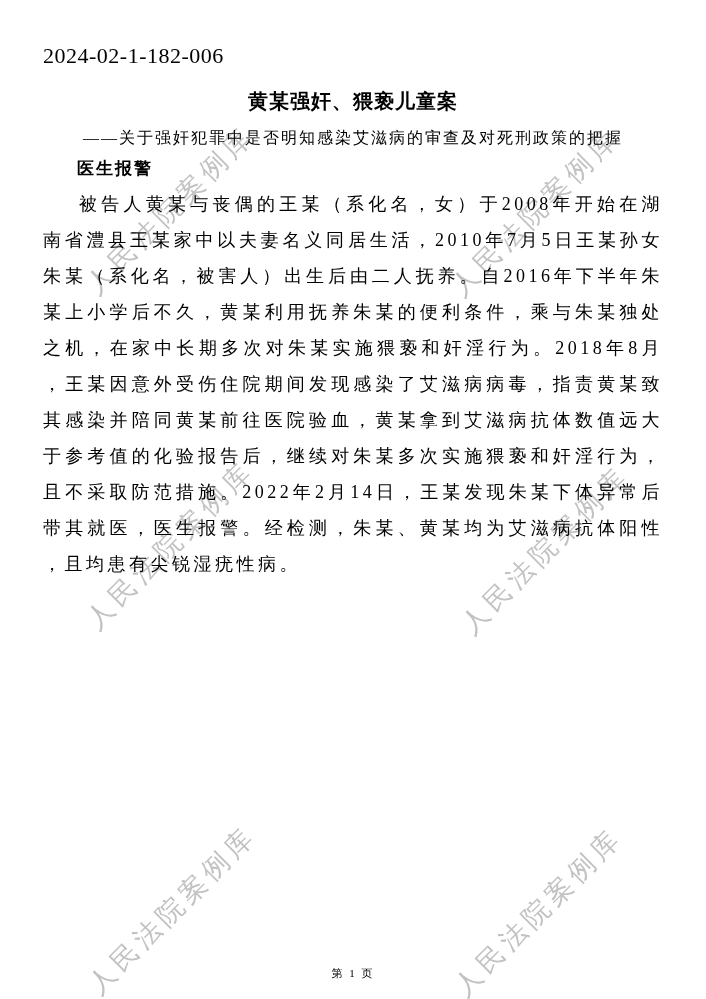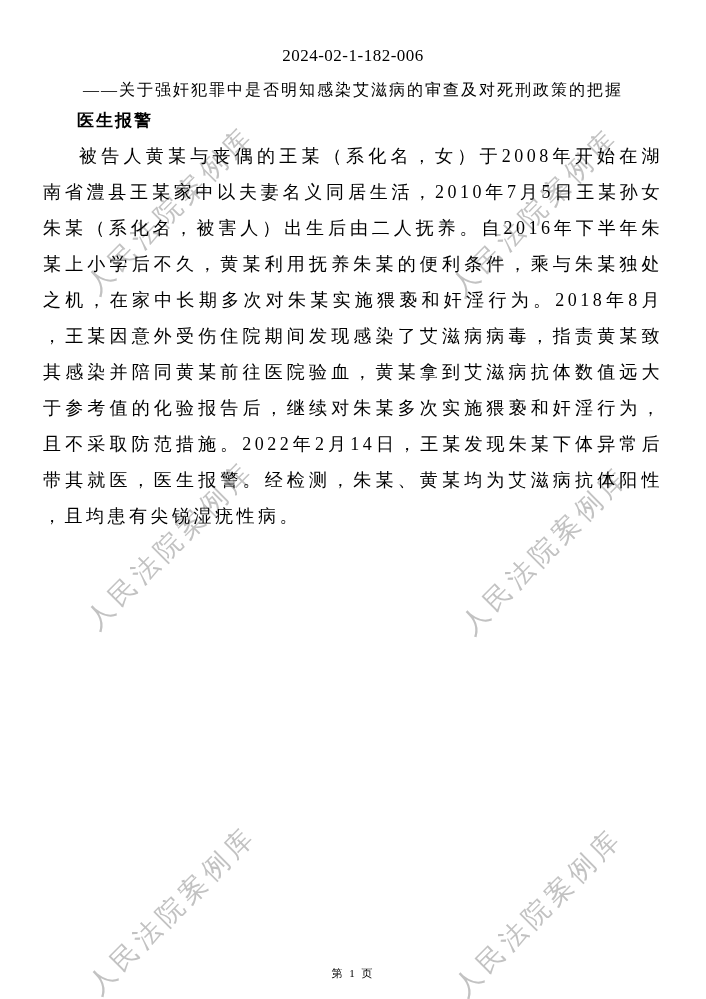"2024-02-1-182-006" .case-number { font-size: 17px -> 22px; text-align: center -> none }
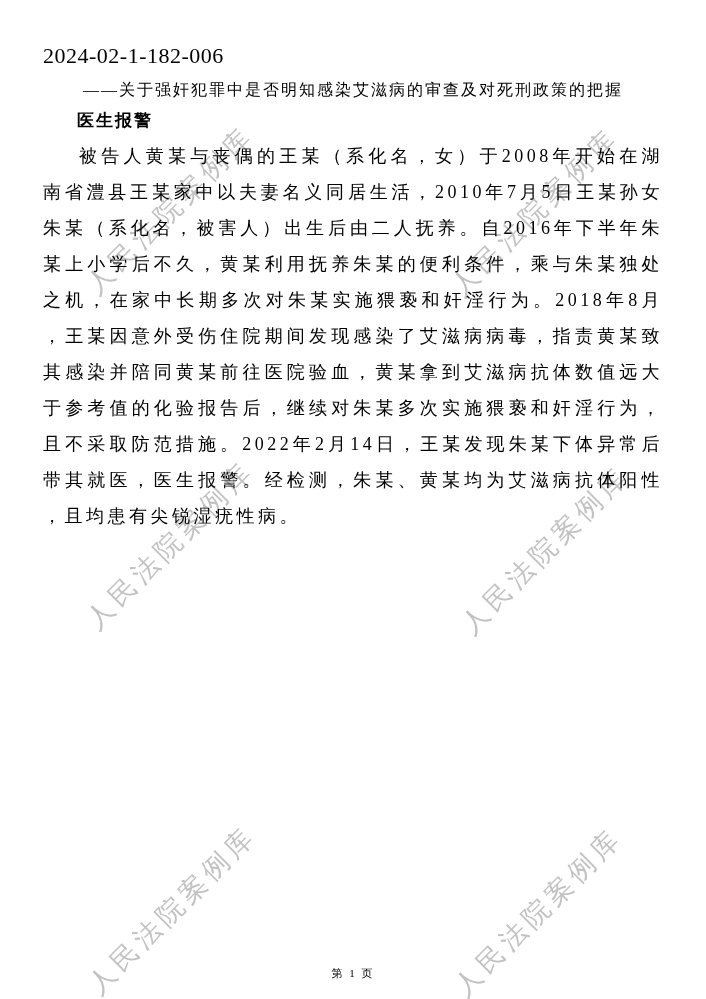"黄某强奸、猥亵儿童案" h1.title { html: none -> <h1>黄某强奸、猥亵儿童案</h1> }
